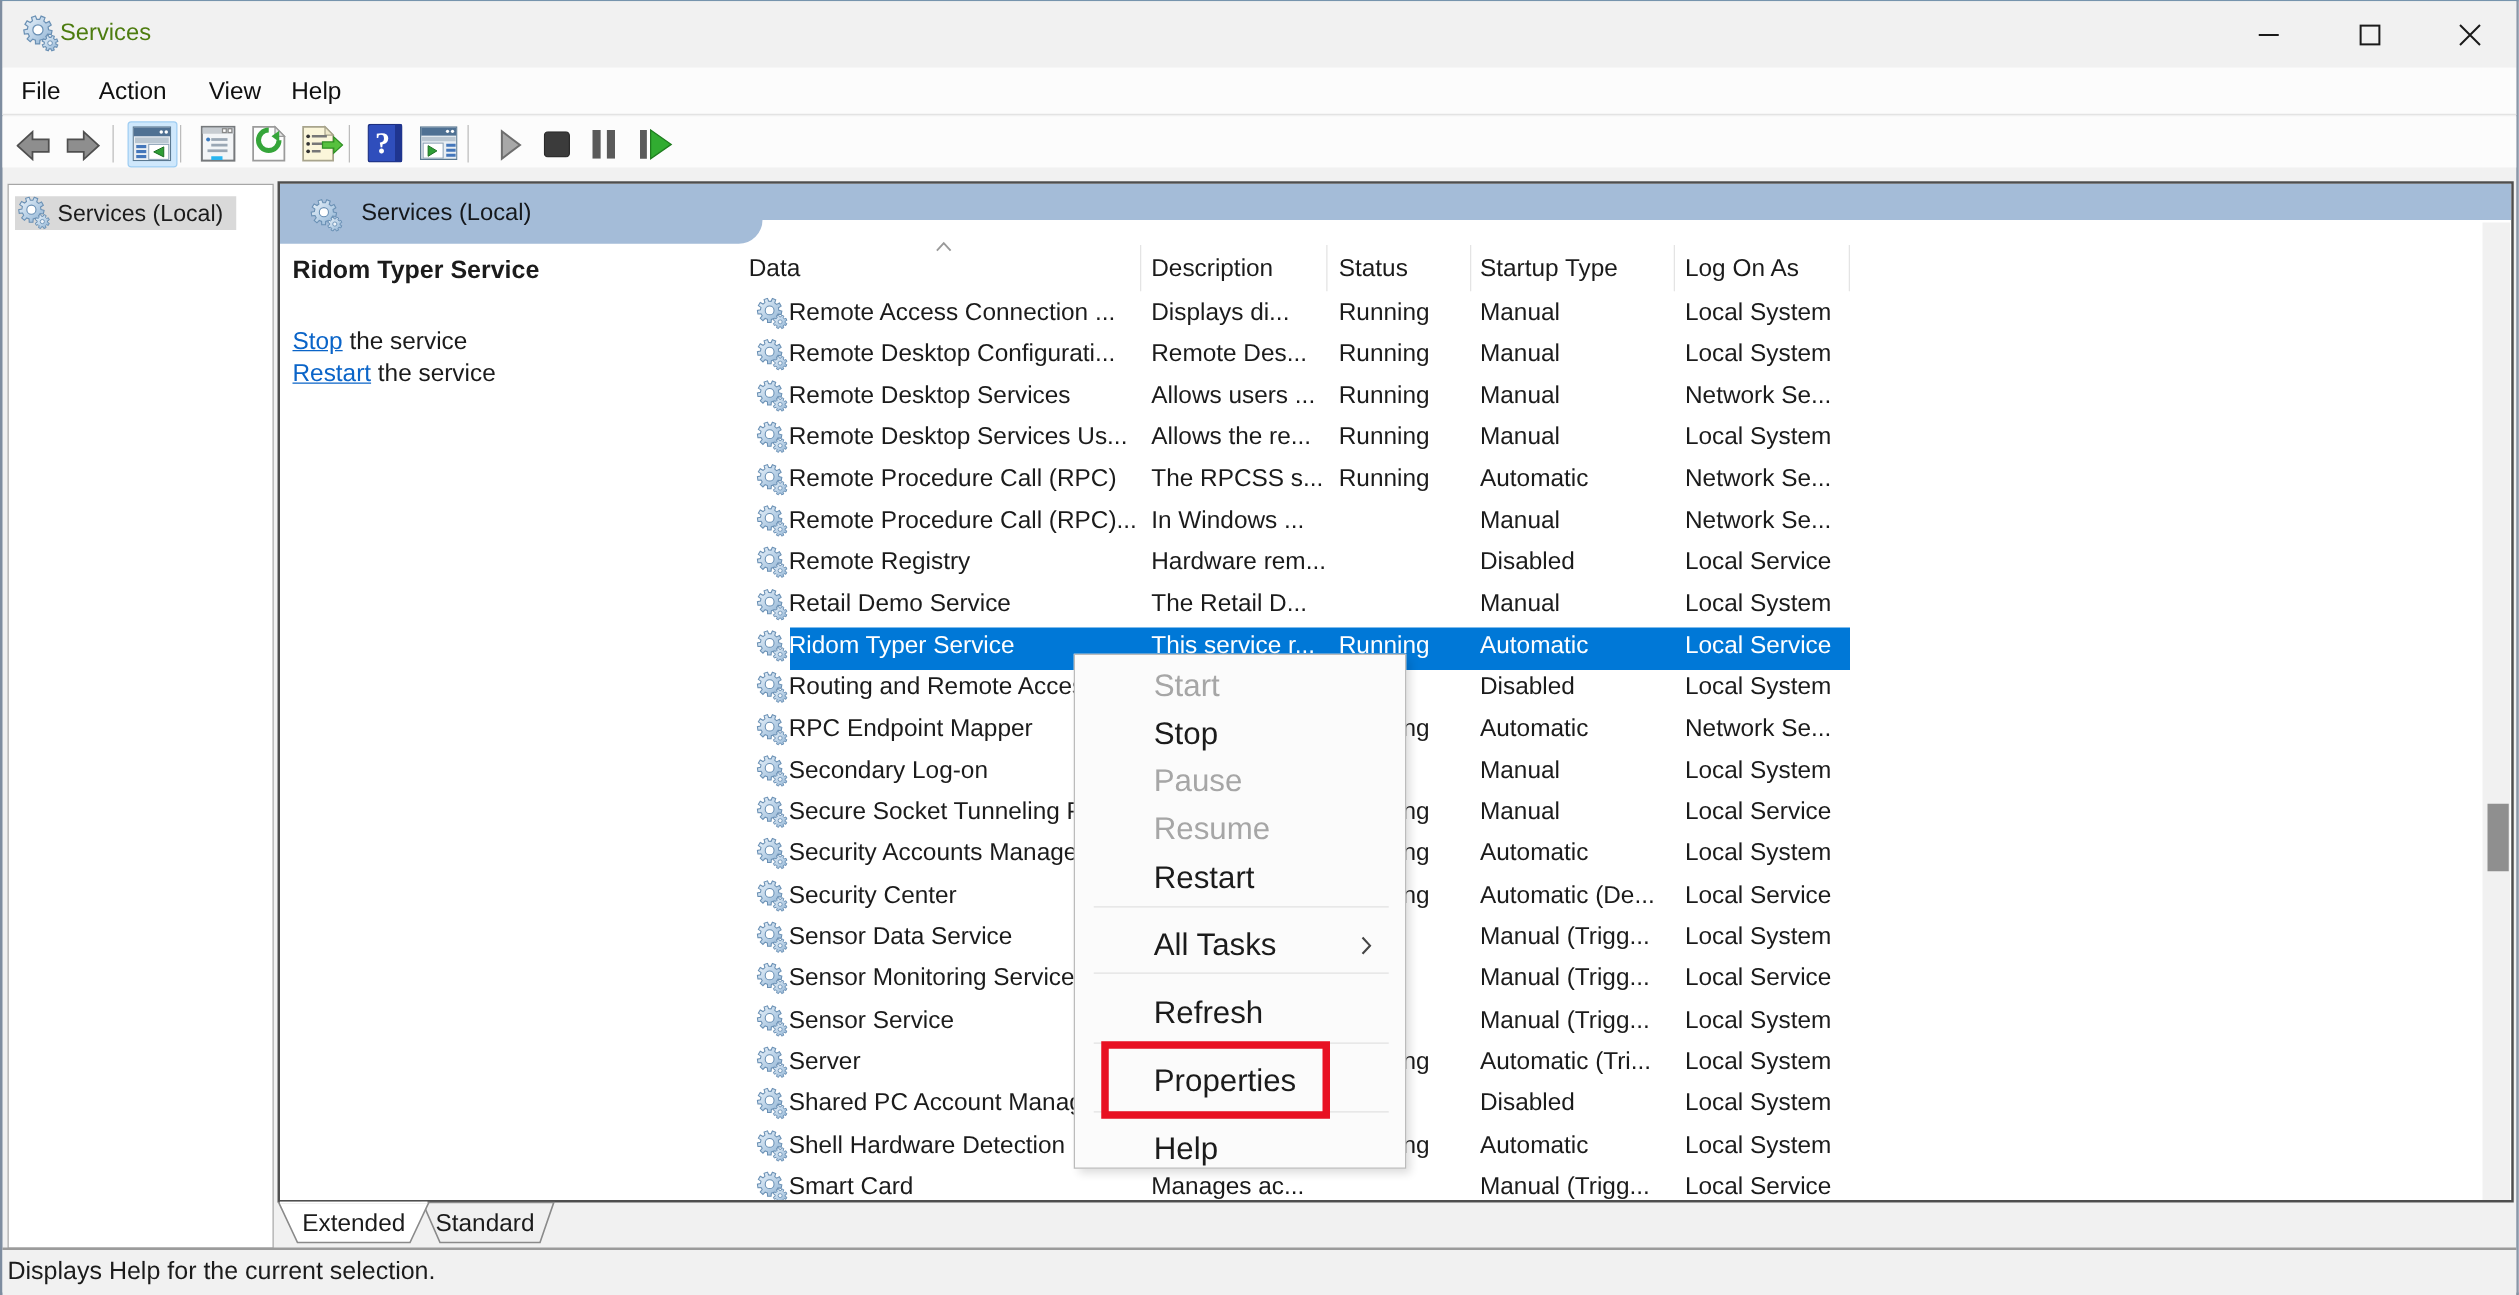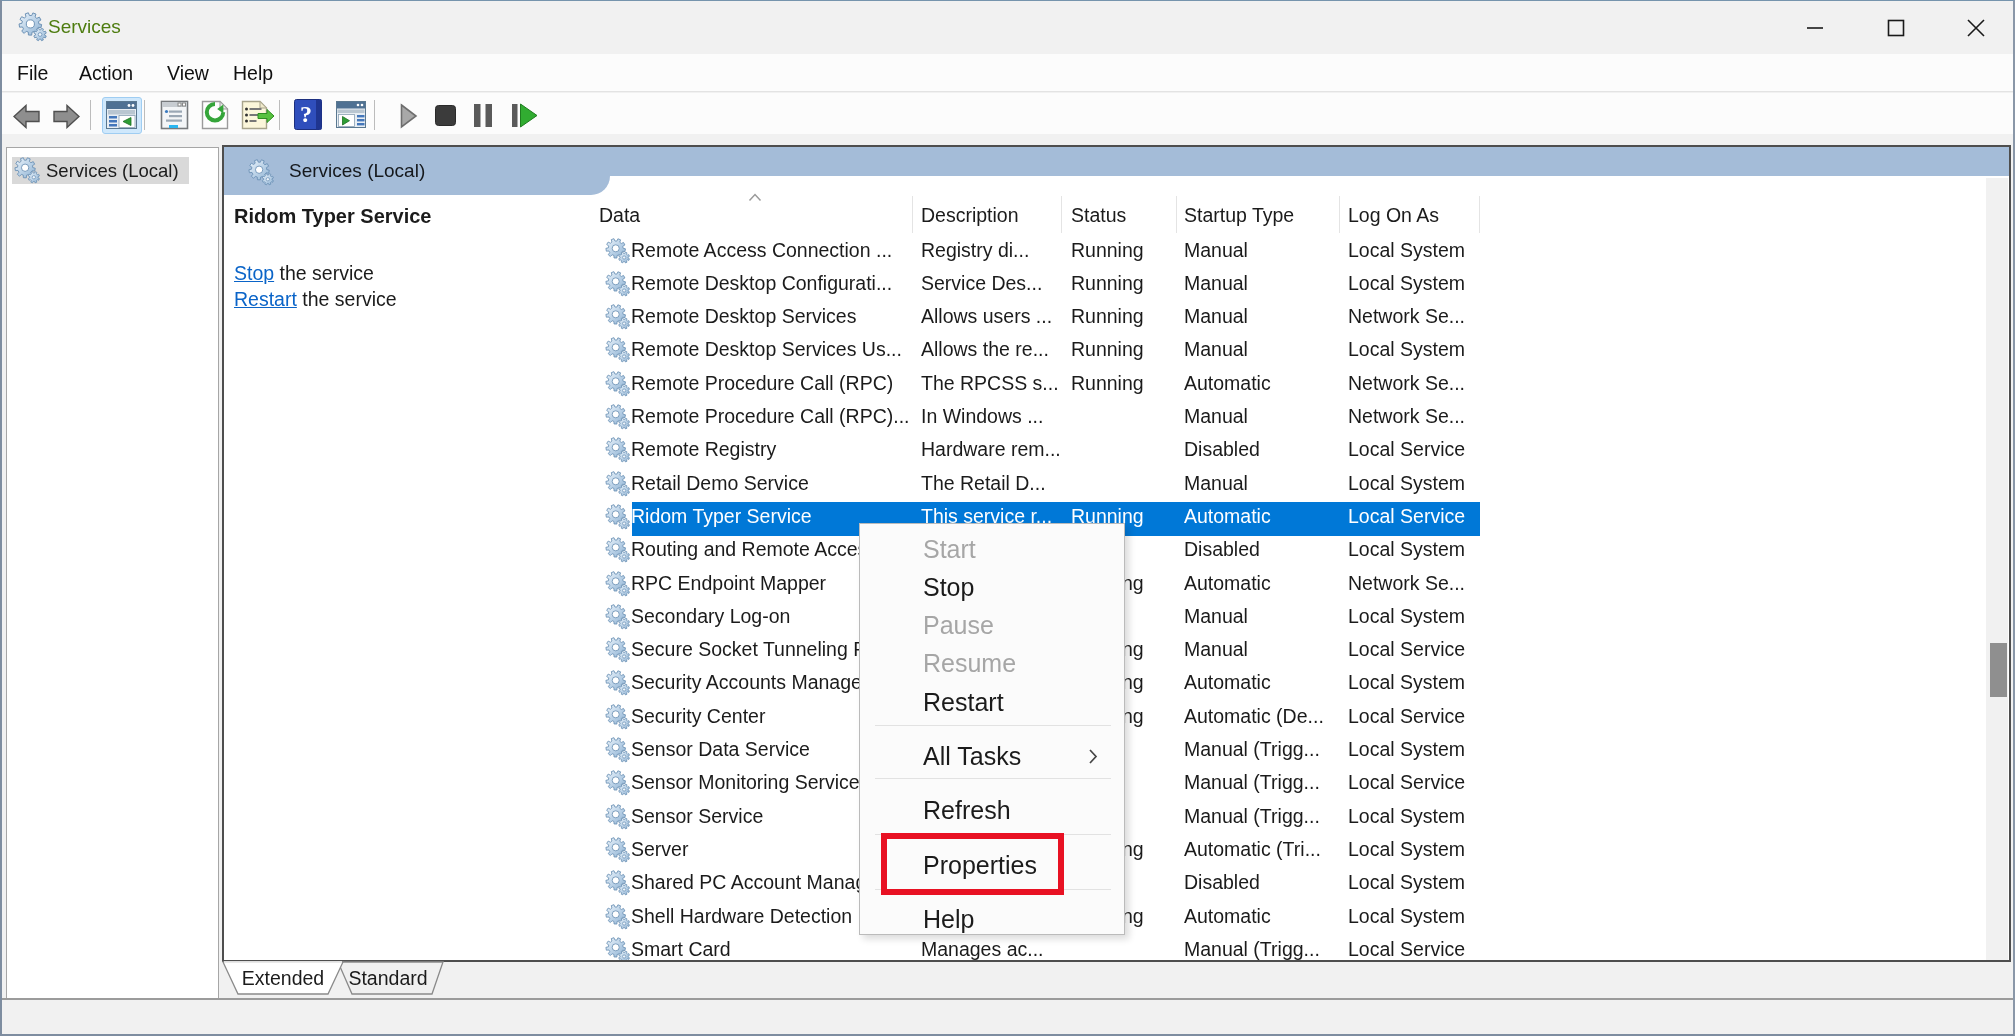"Registry di..." span.c1 { text: Registry -> Displays }
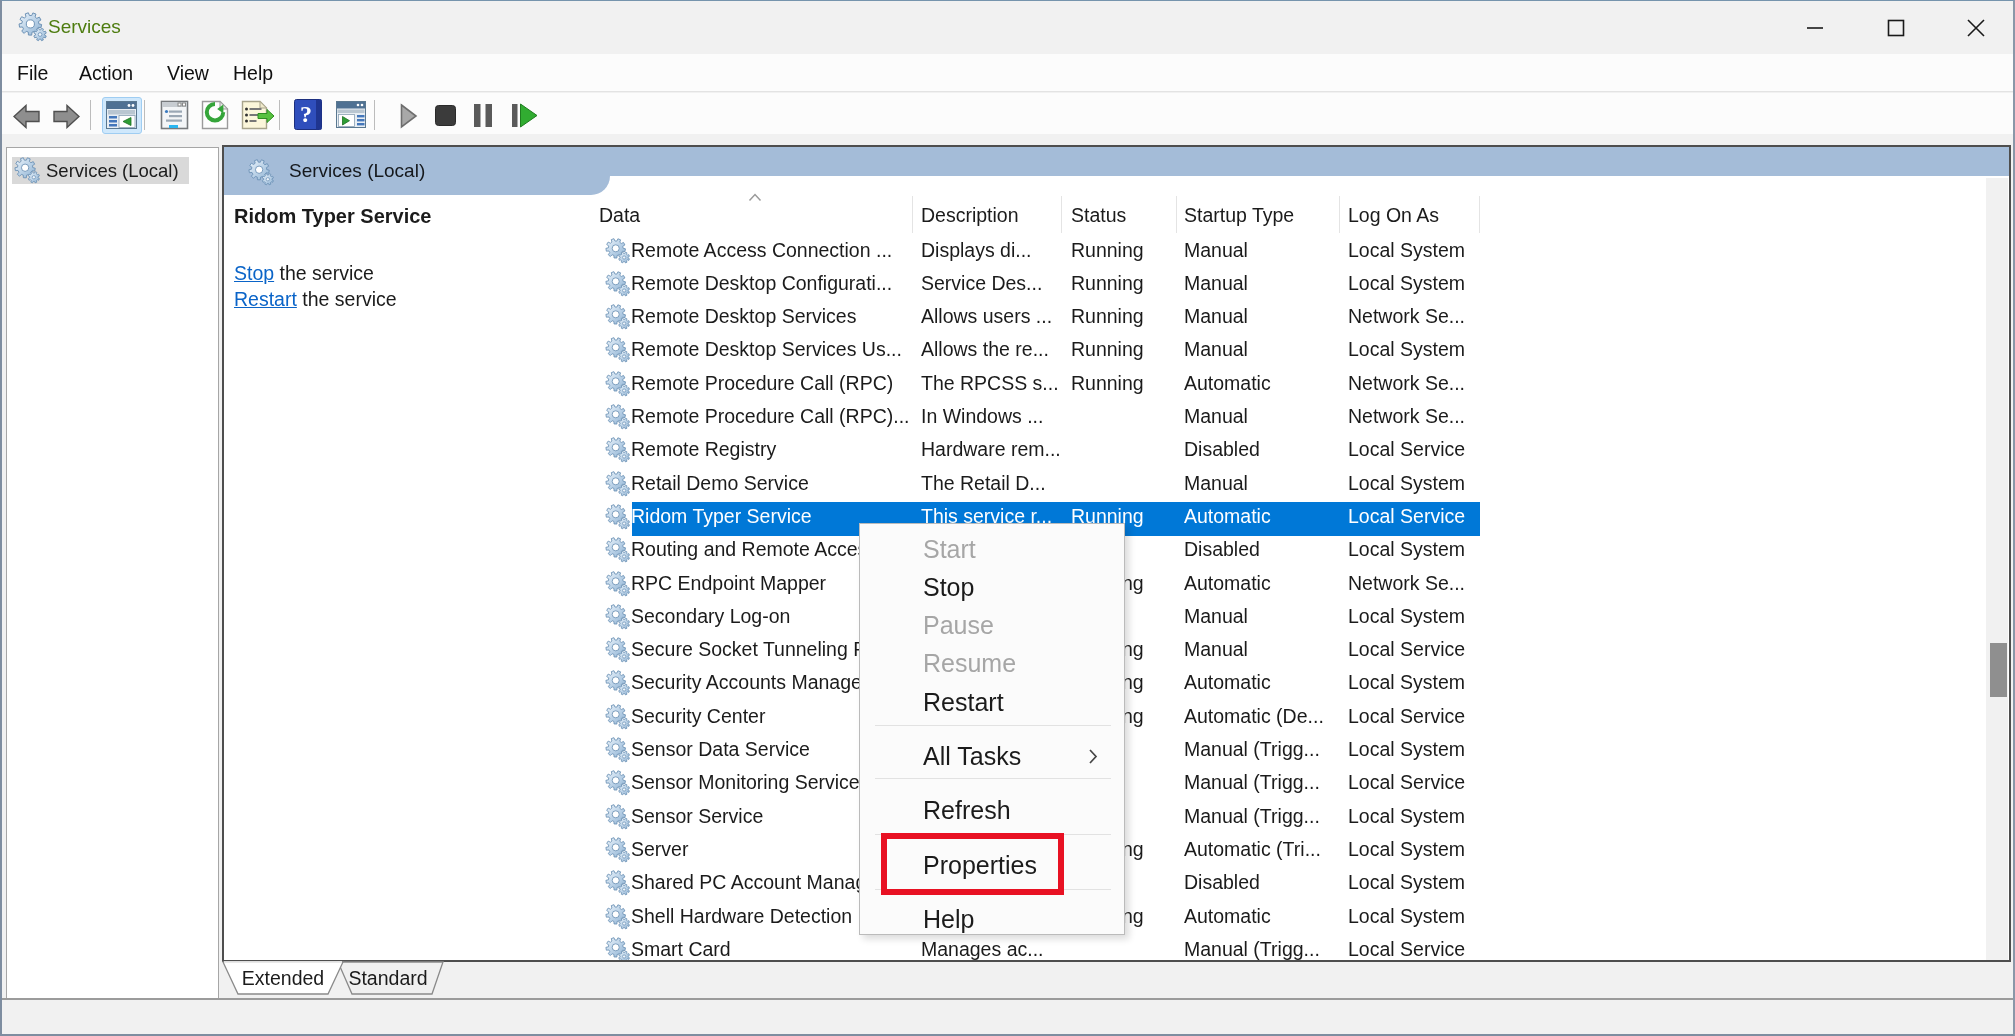"Service Des..." span.c1 { text: Service -> Remote }
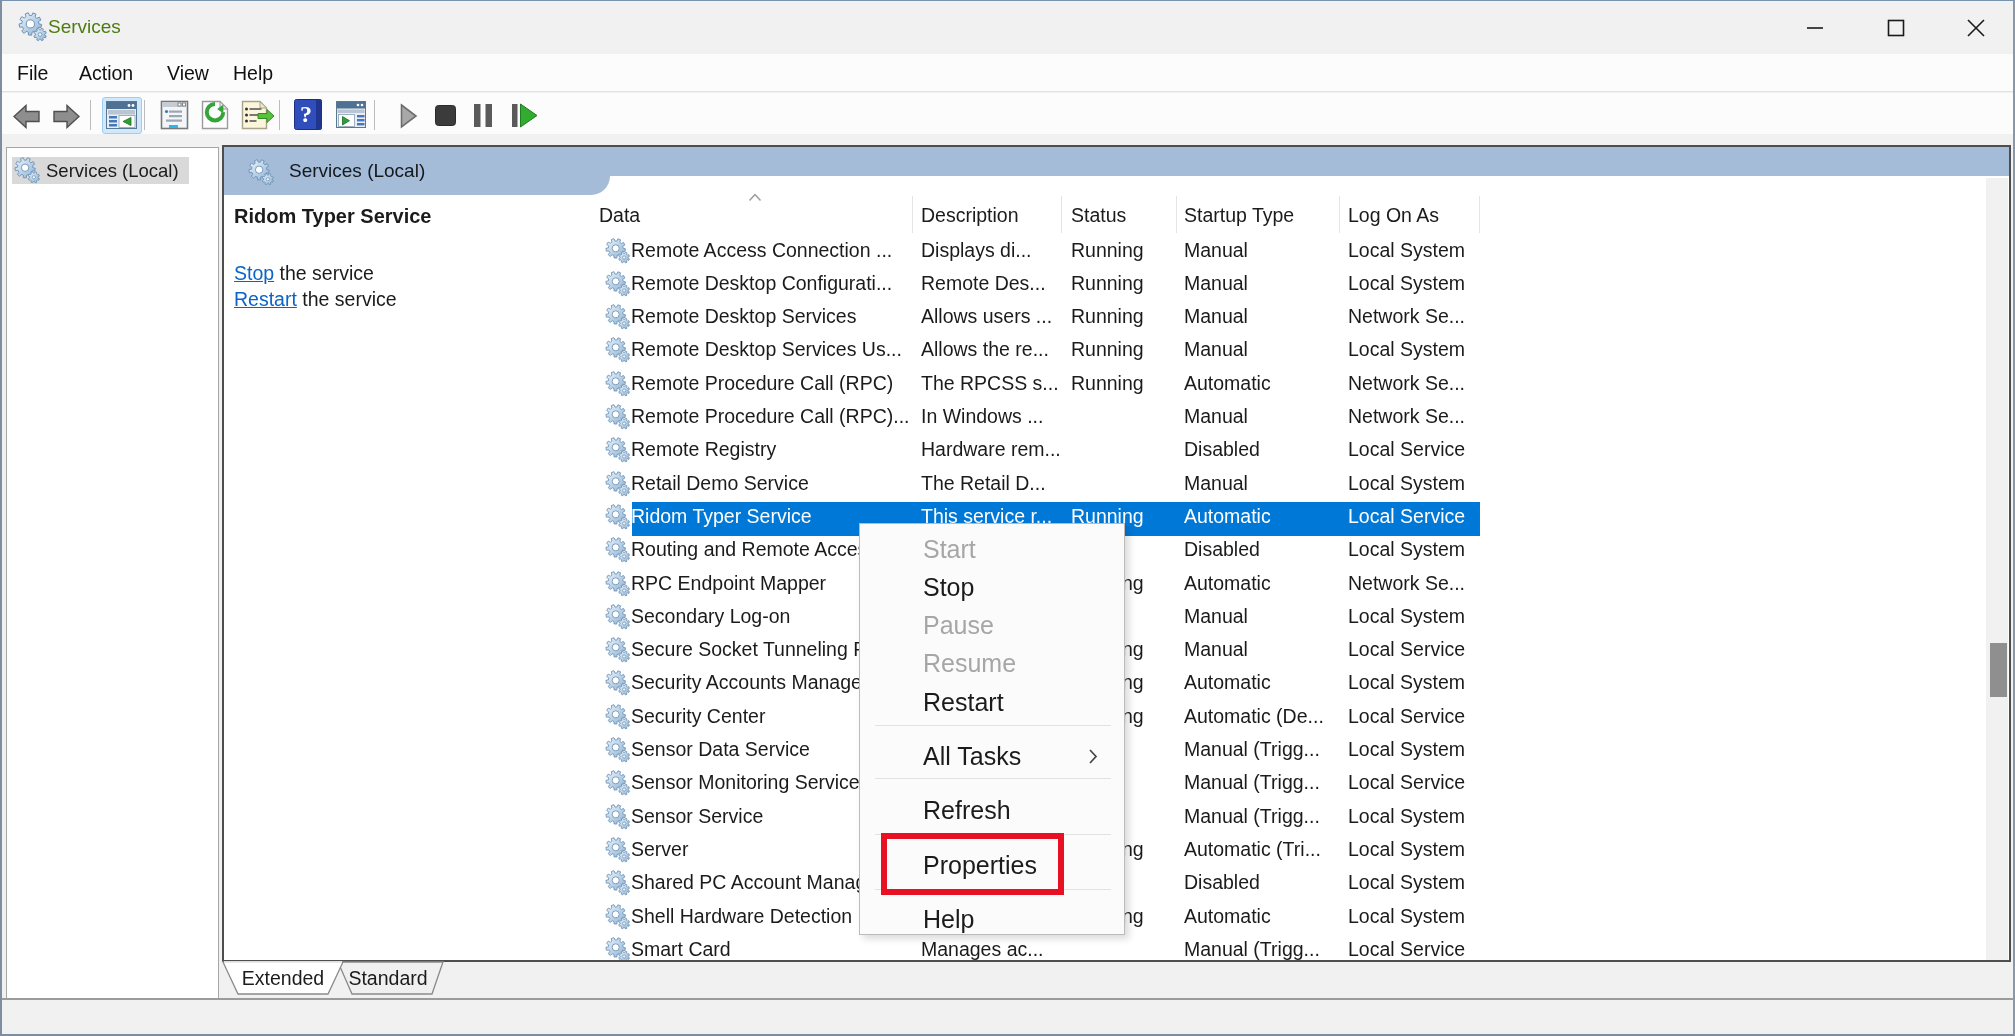"Displays Help for the current" div.ab { html: none -> <div> <span>Displays Help for the current selection.</span> </div> }
